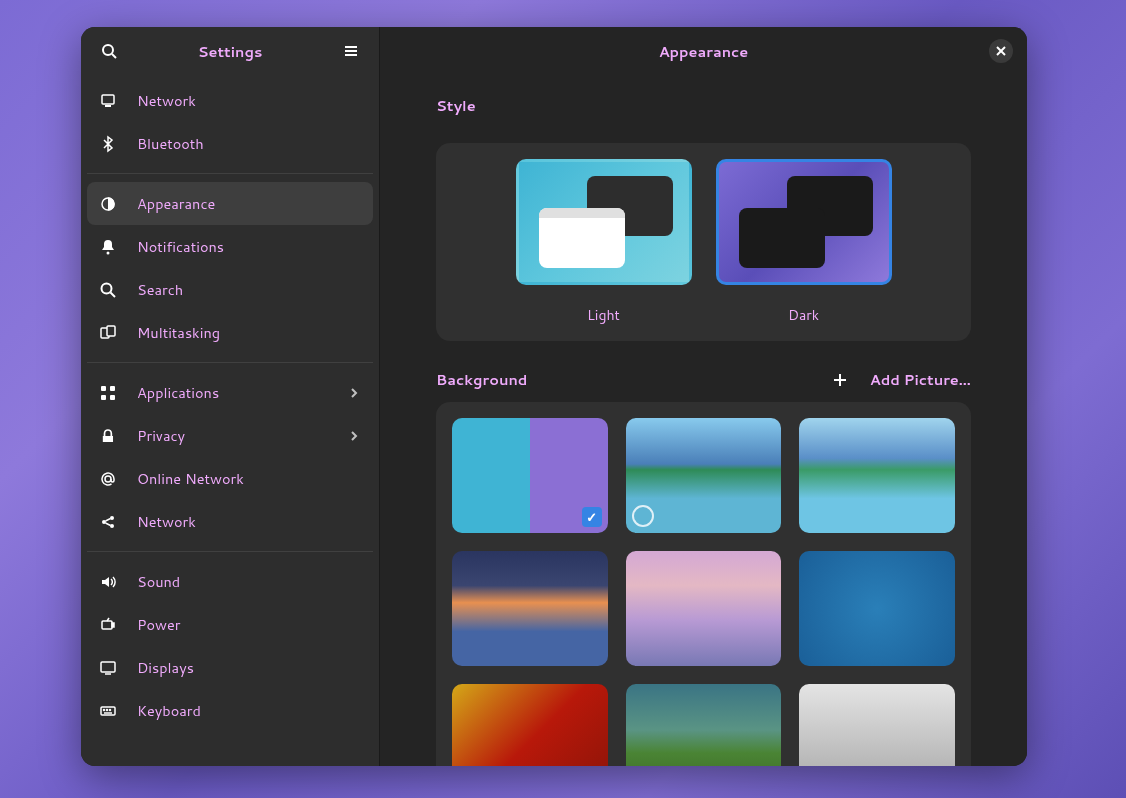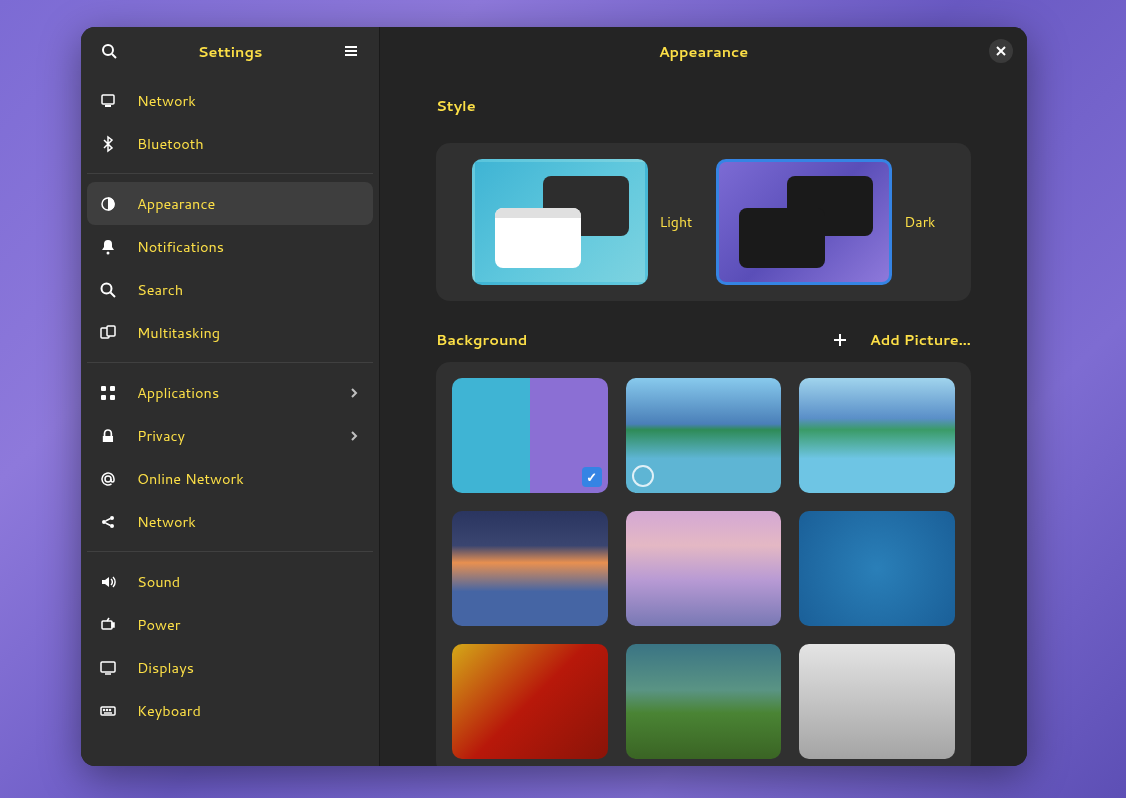"Settings" .window { color: #fde047 -> #f0abfc }
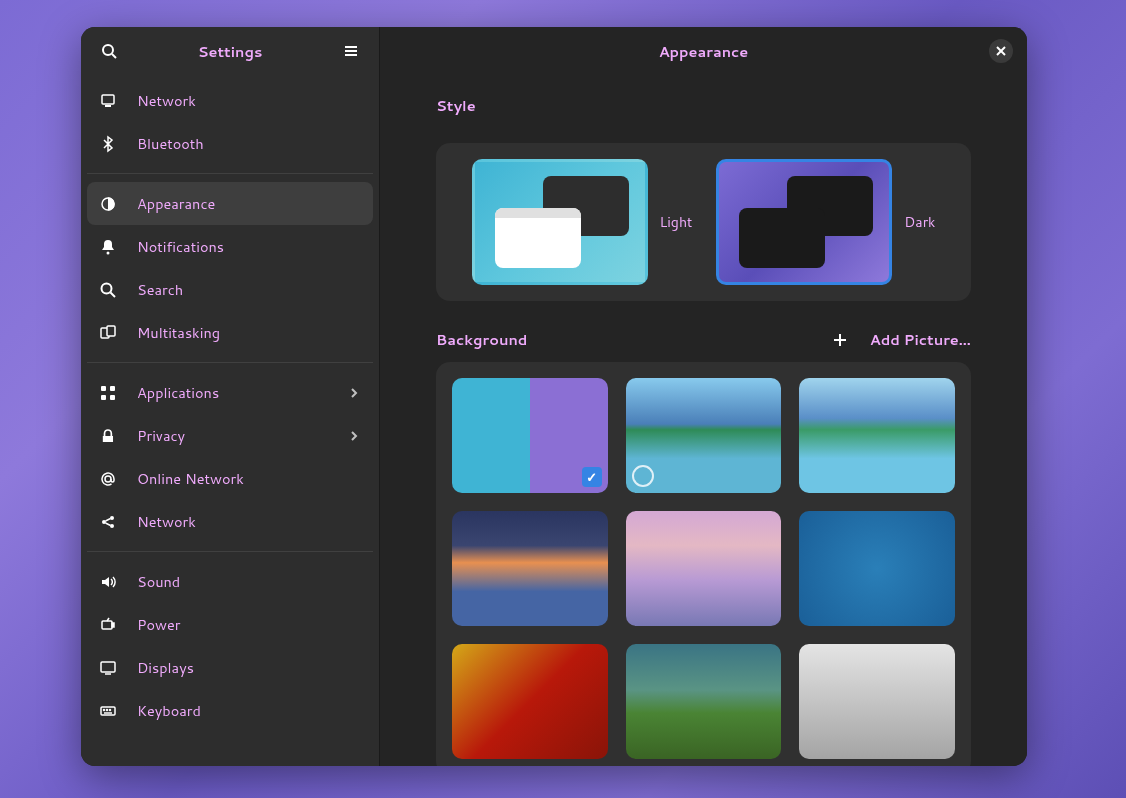"Light" .style-option { flex-direction: none -> column; gap: 12px -> 20px }
